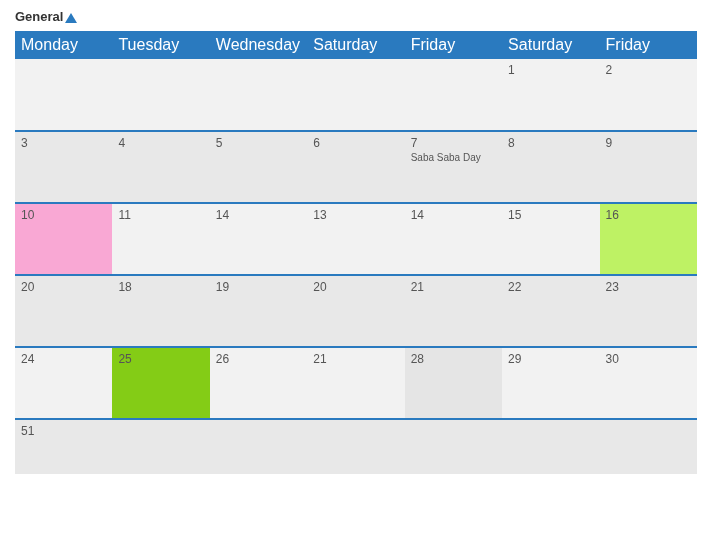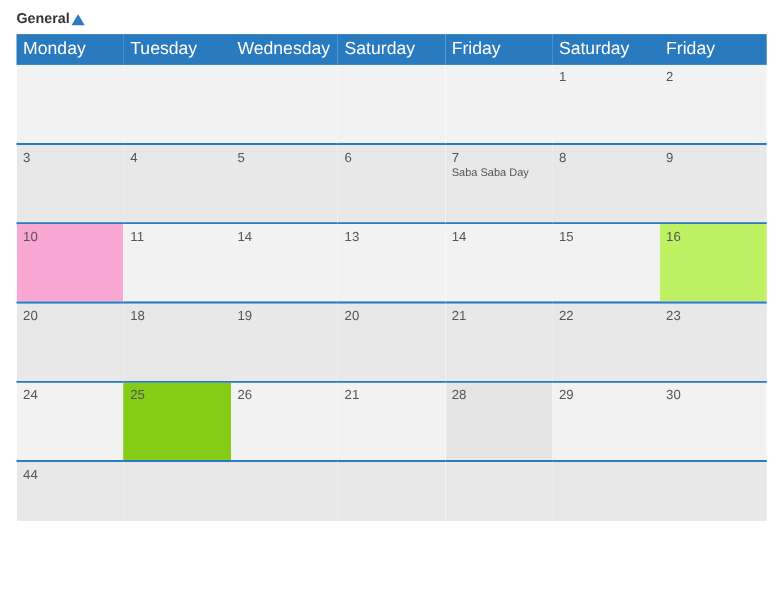"44" span.day-number { text: 44 -> 51 }
